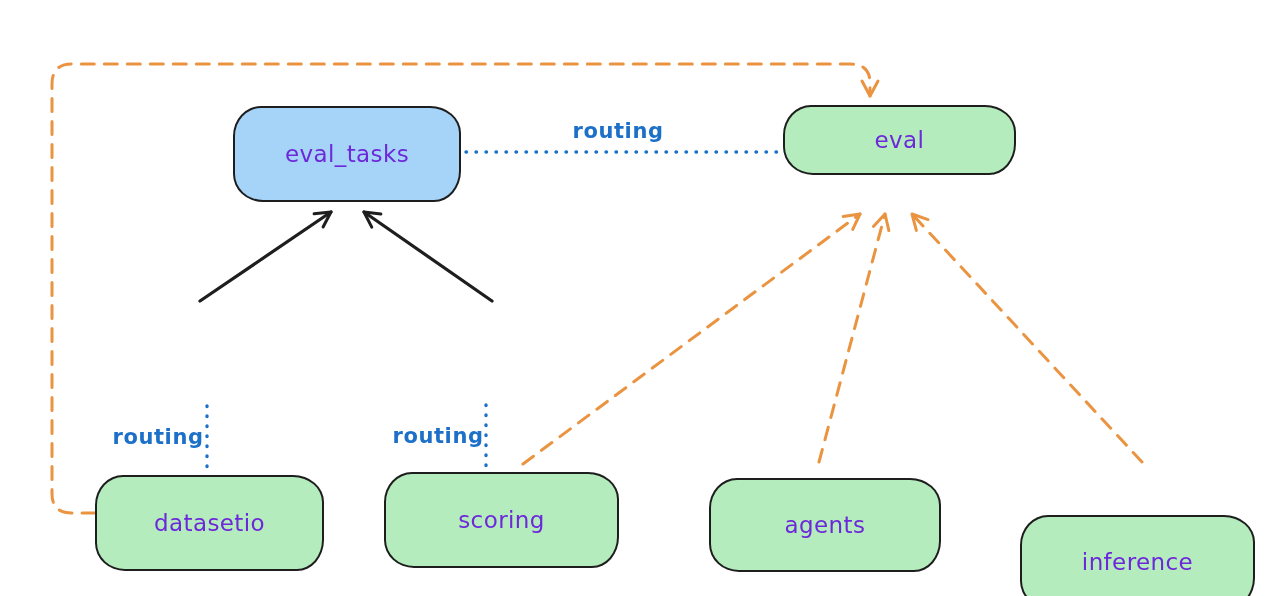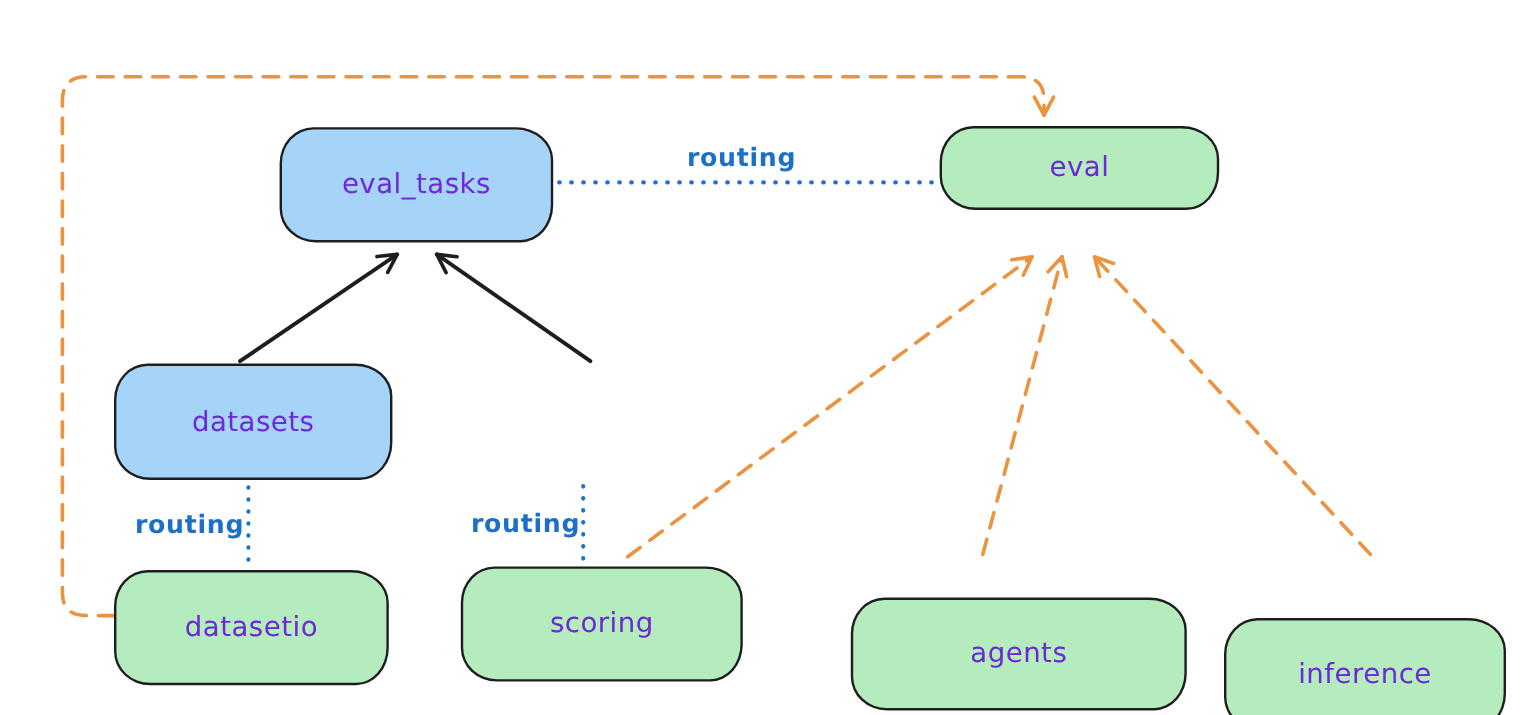"datasets" div.node { html: <div> <span>datasets</span> </div> -> none }
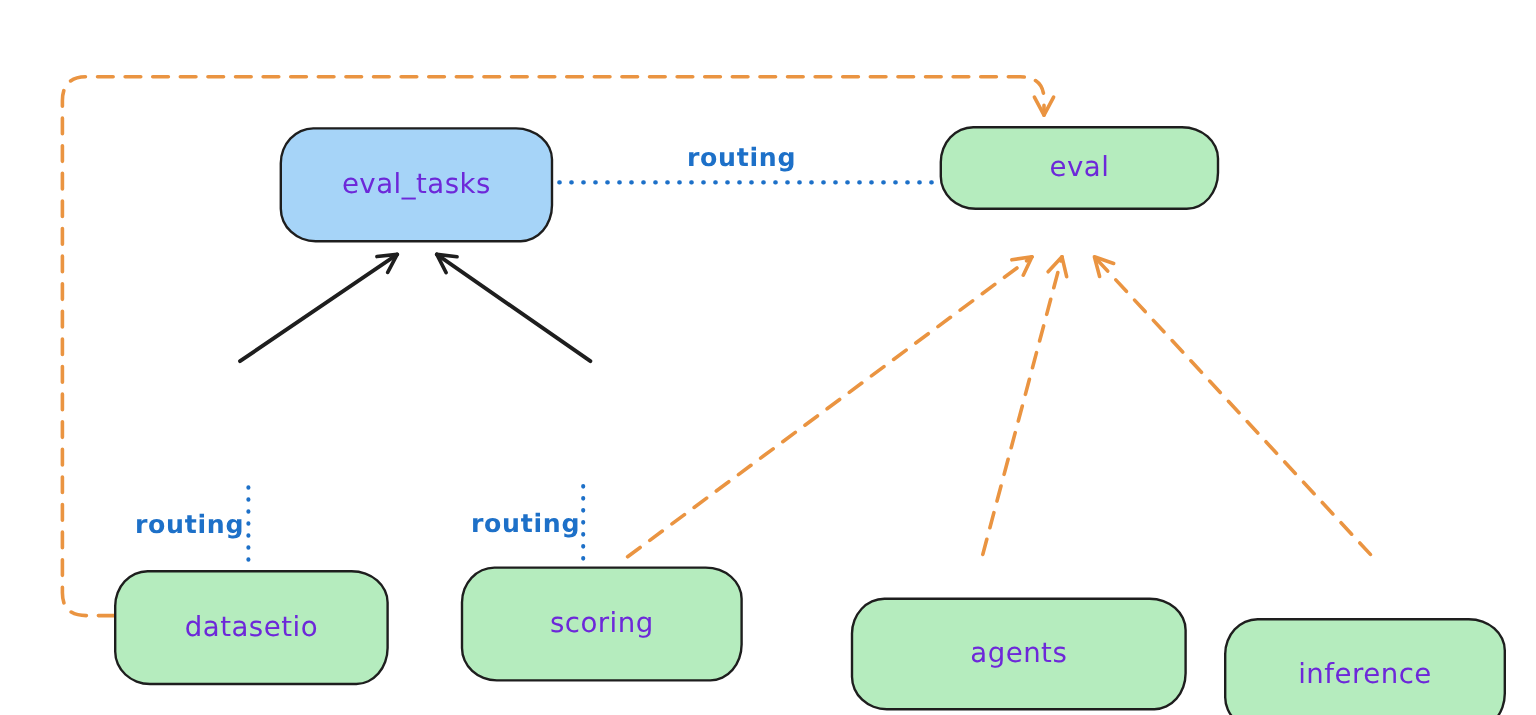"agents" div.node { top: 498px -> 478px; width: 280px -> 232px }
